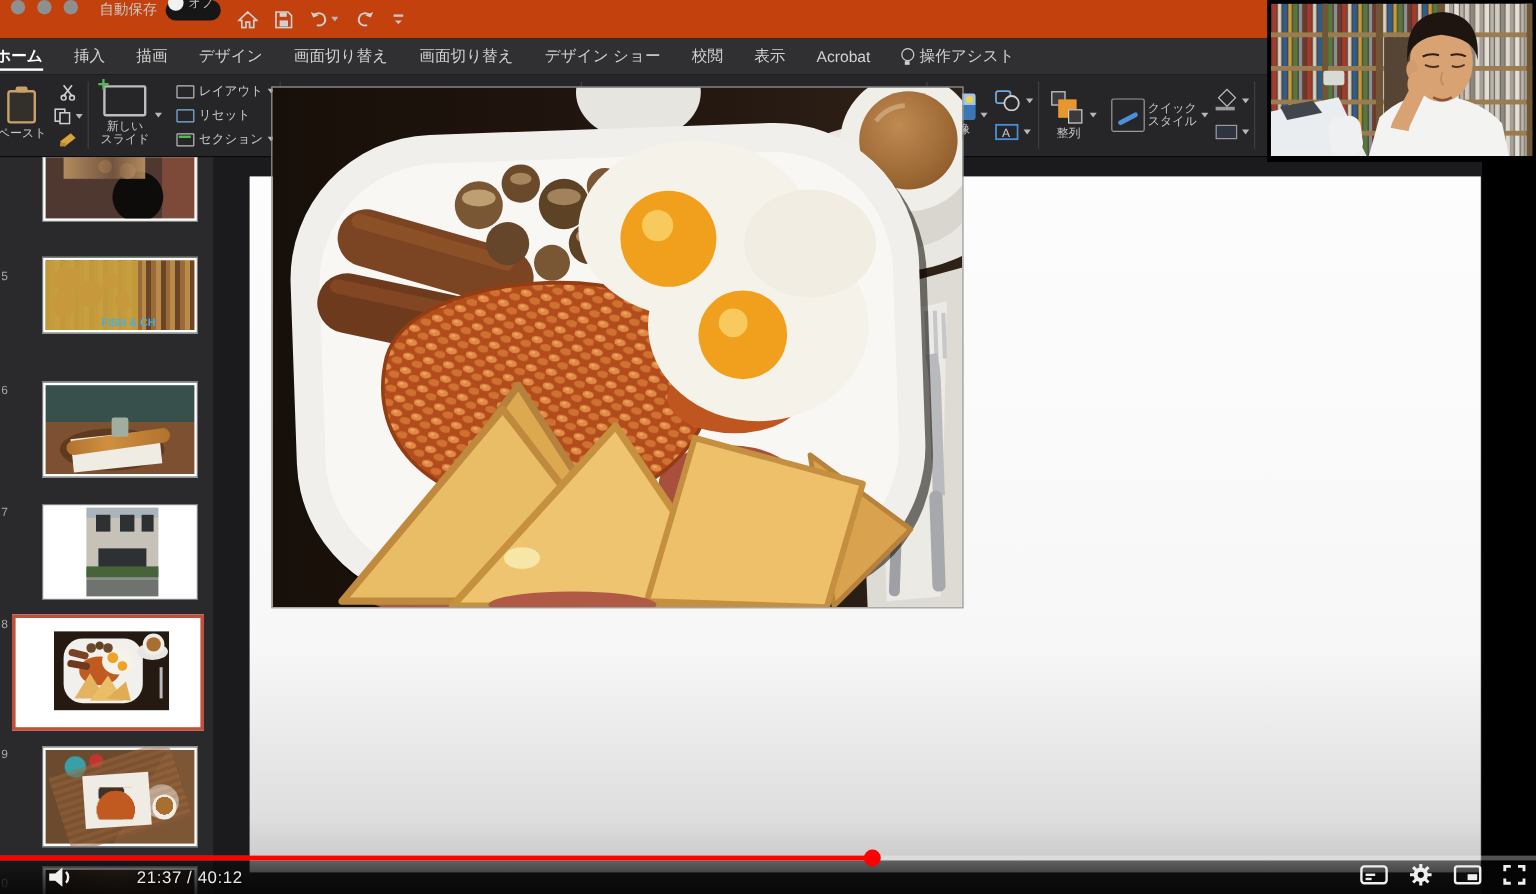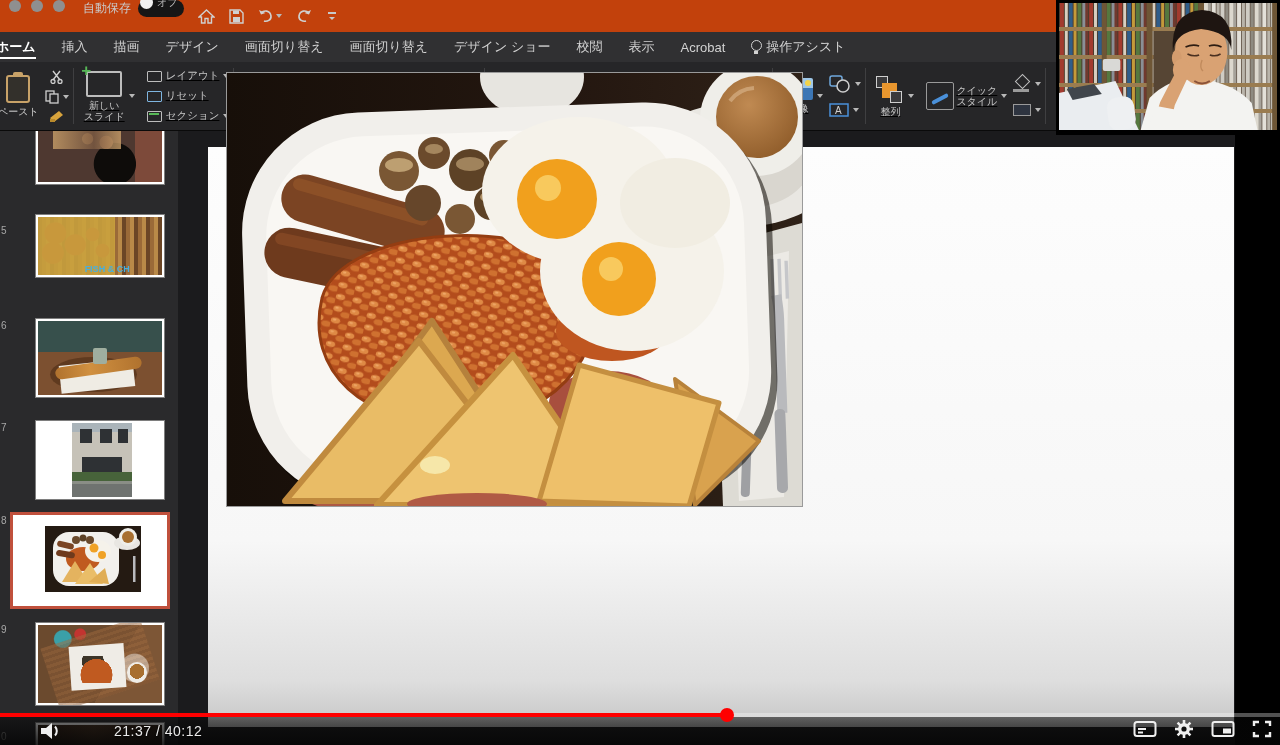"レイアウト" .rrow { text-decoration: underline -> none }
